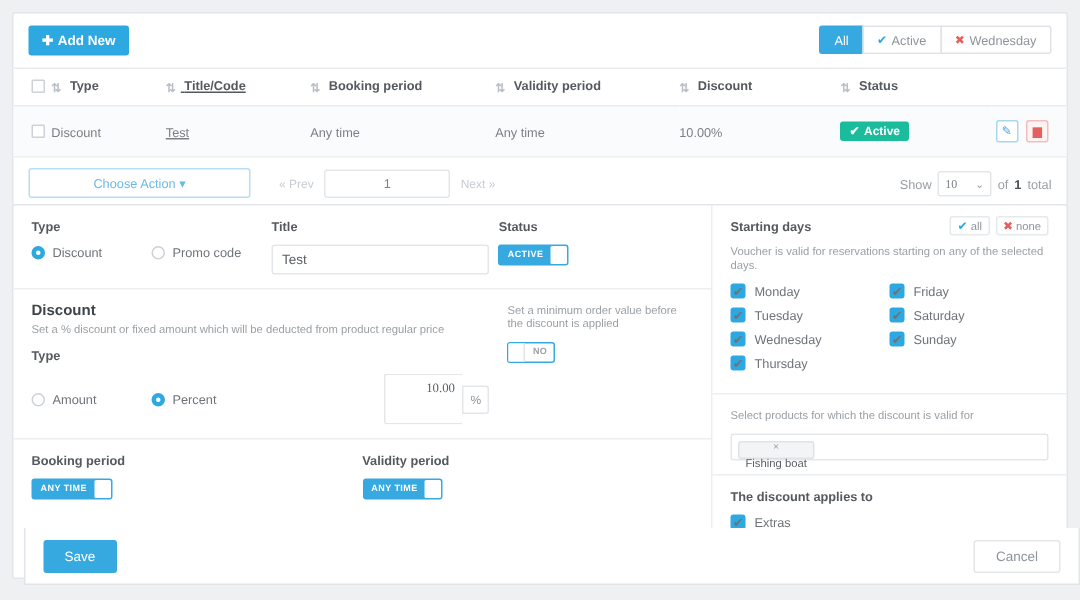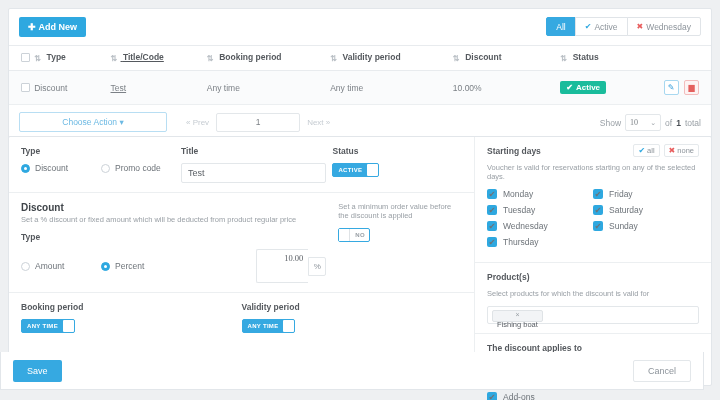"Product(s)" div.lbl { html: <div>Product(s)</div> -> none }
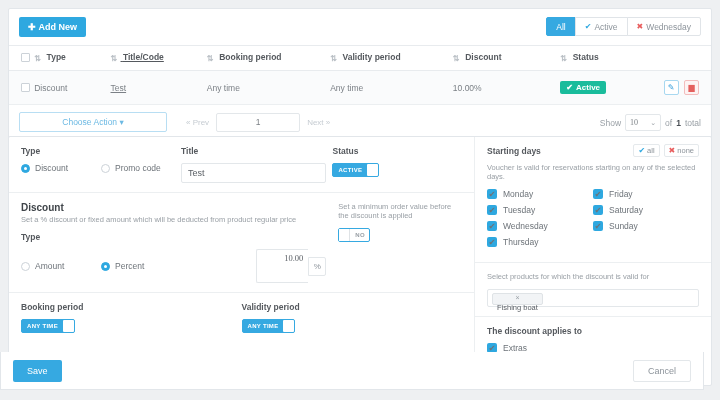"Save" .bottom-bar { left: 0 -> 16px }
